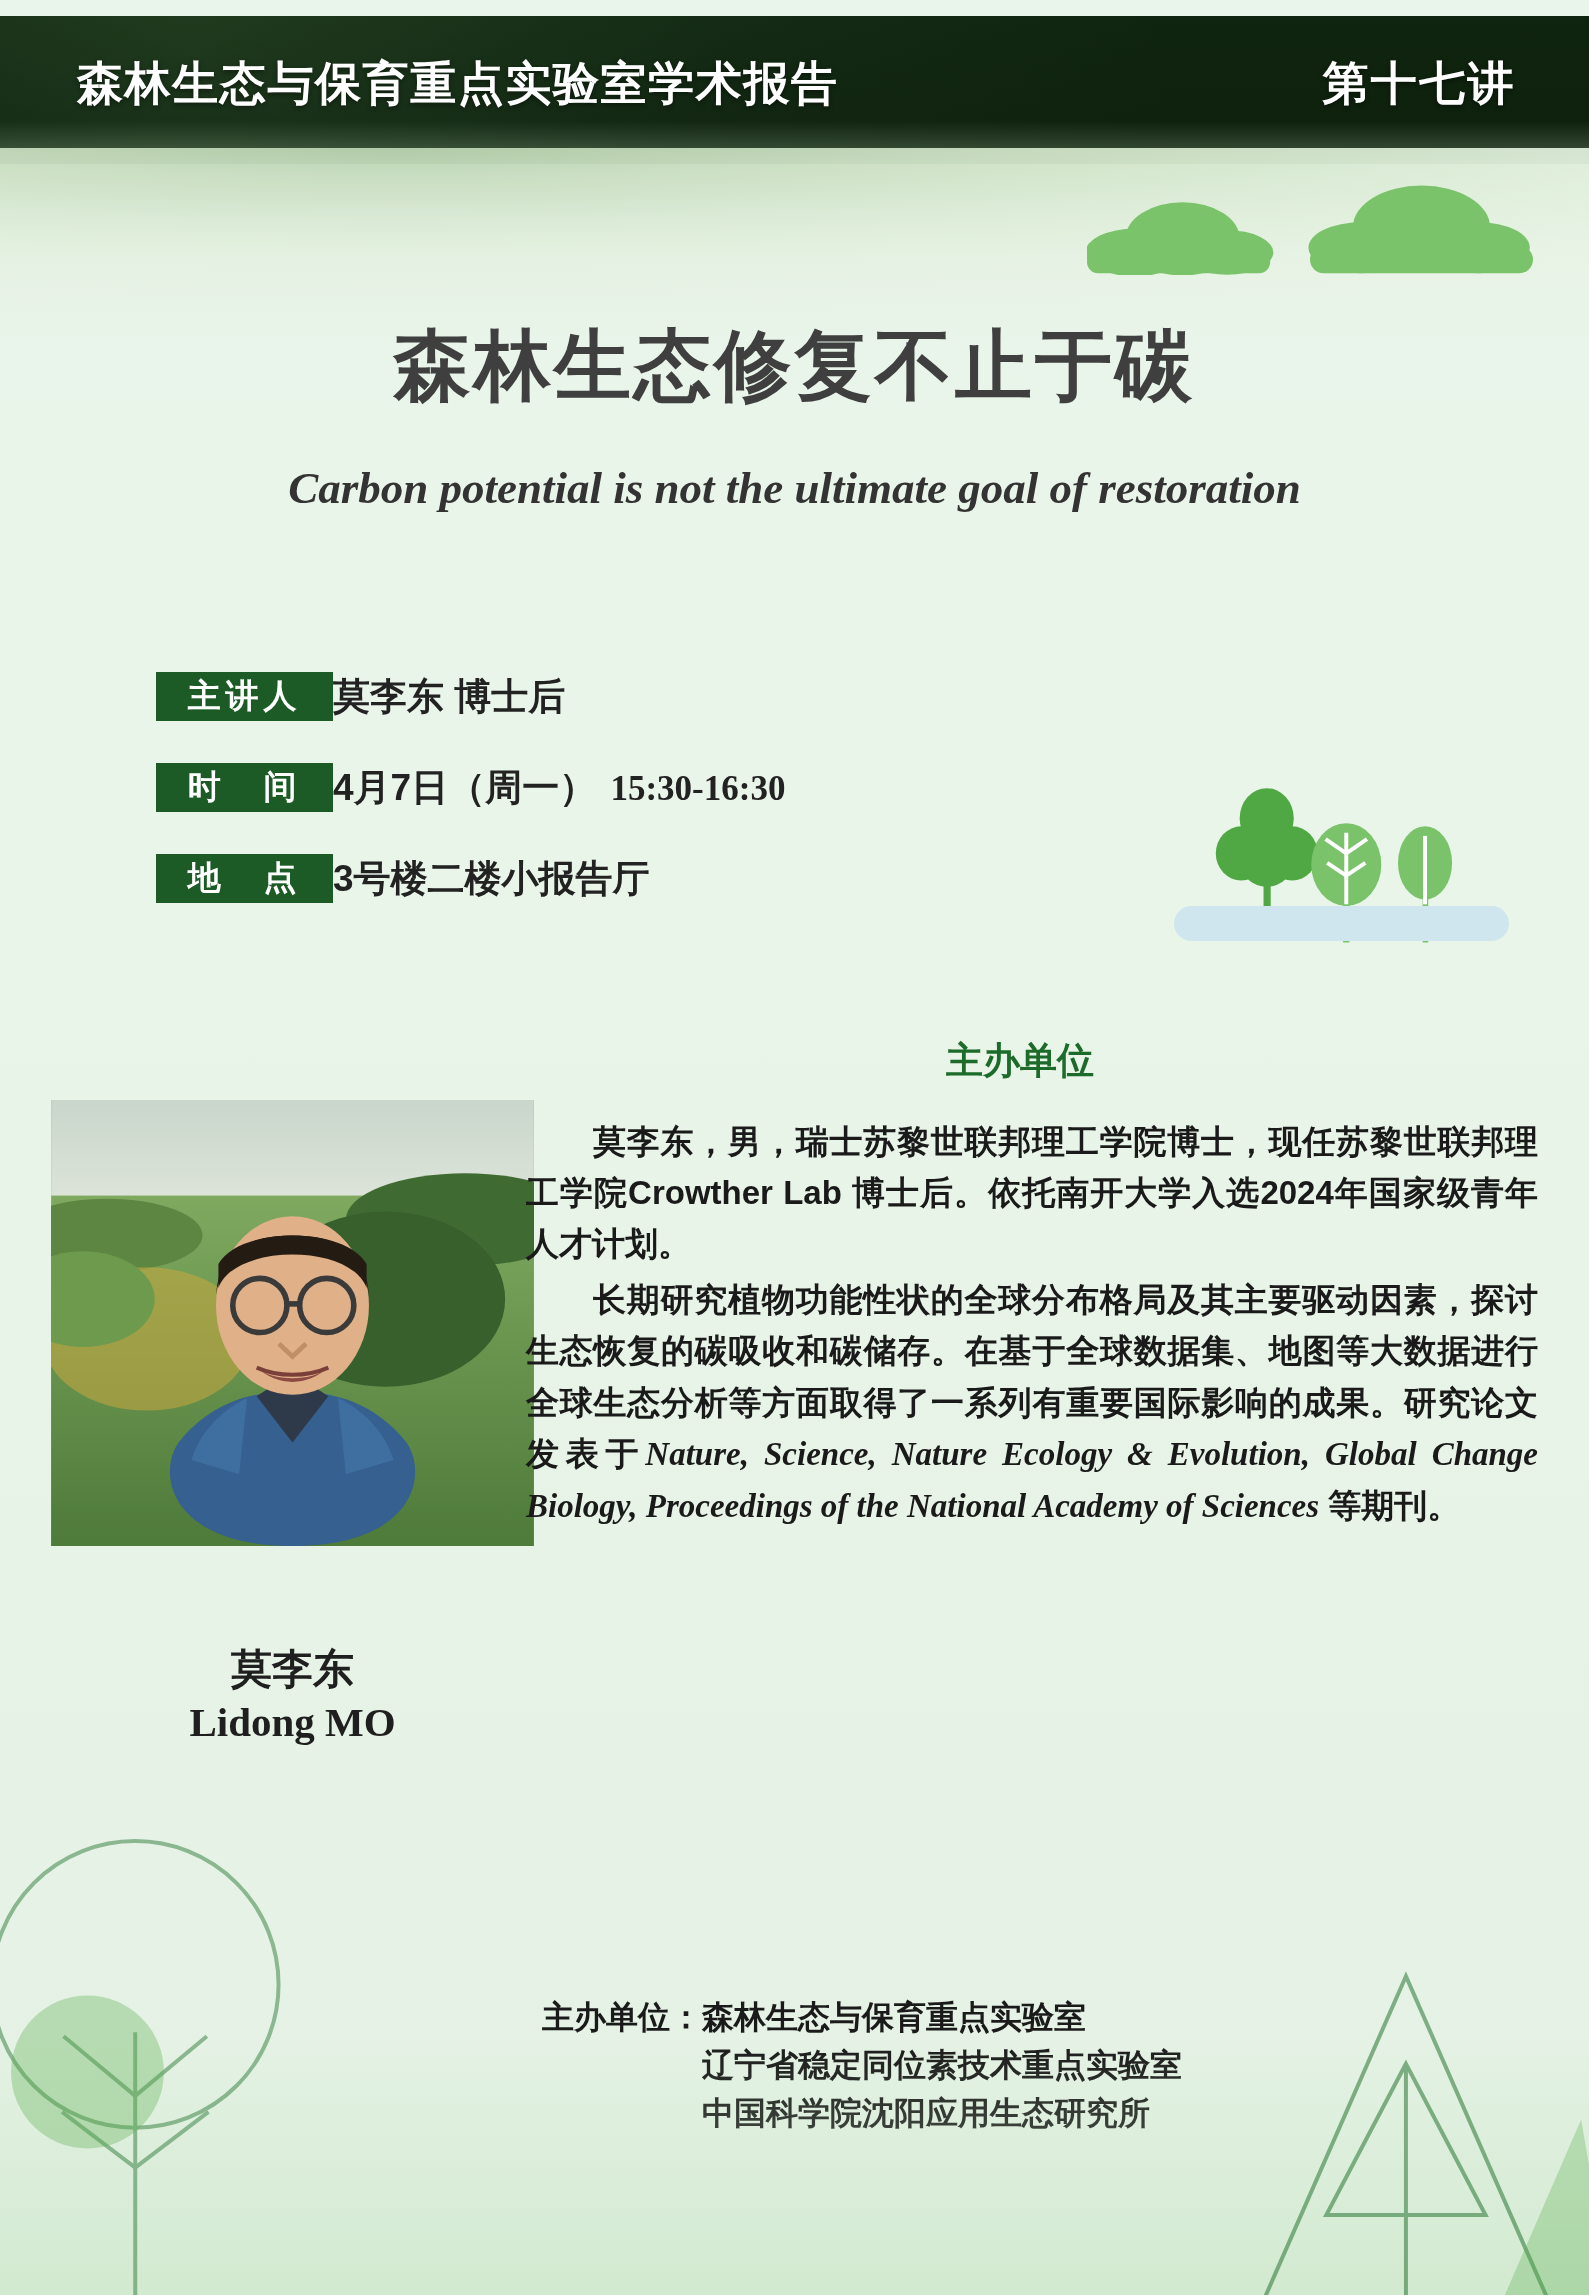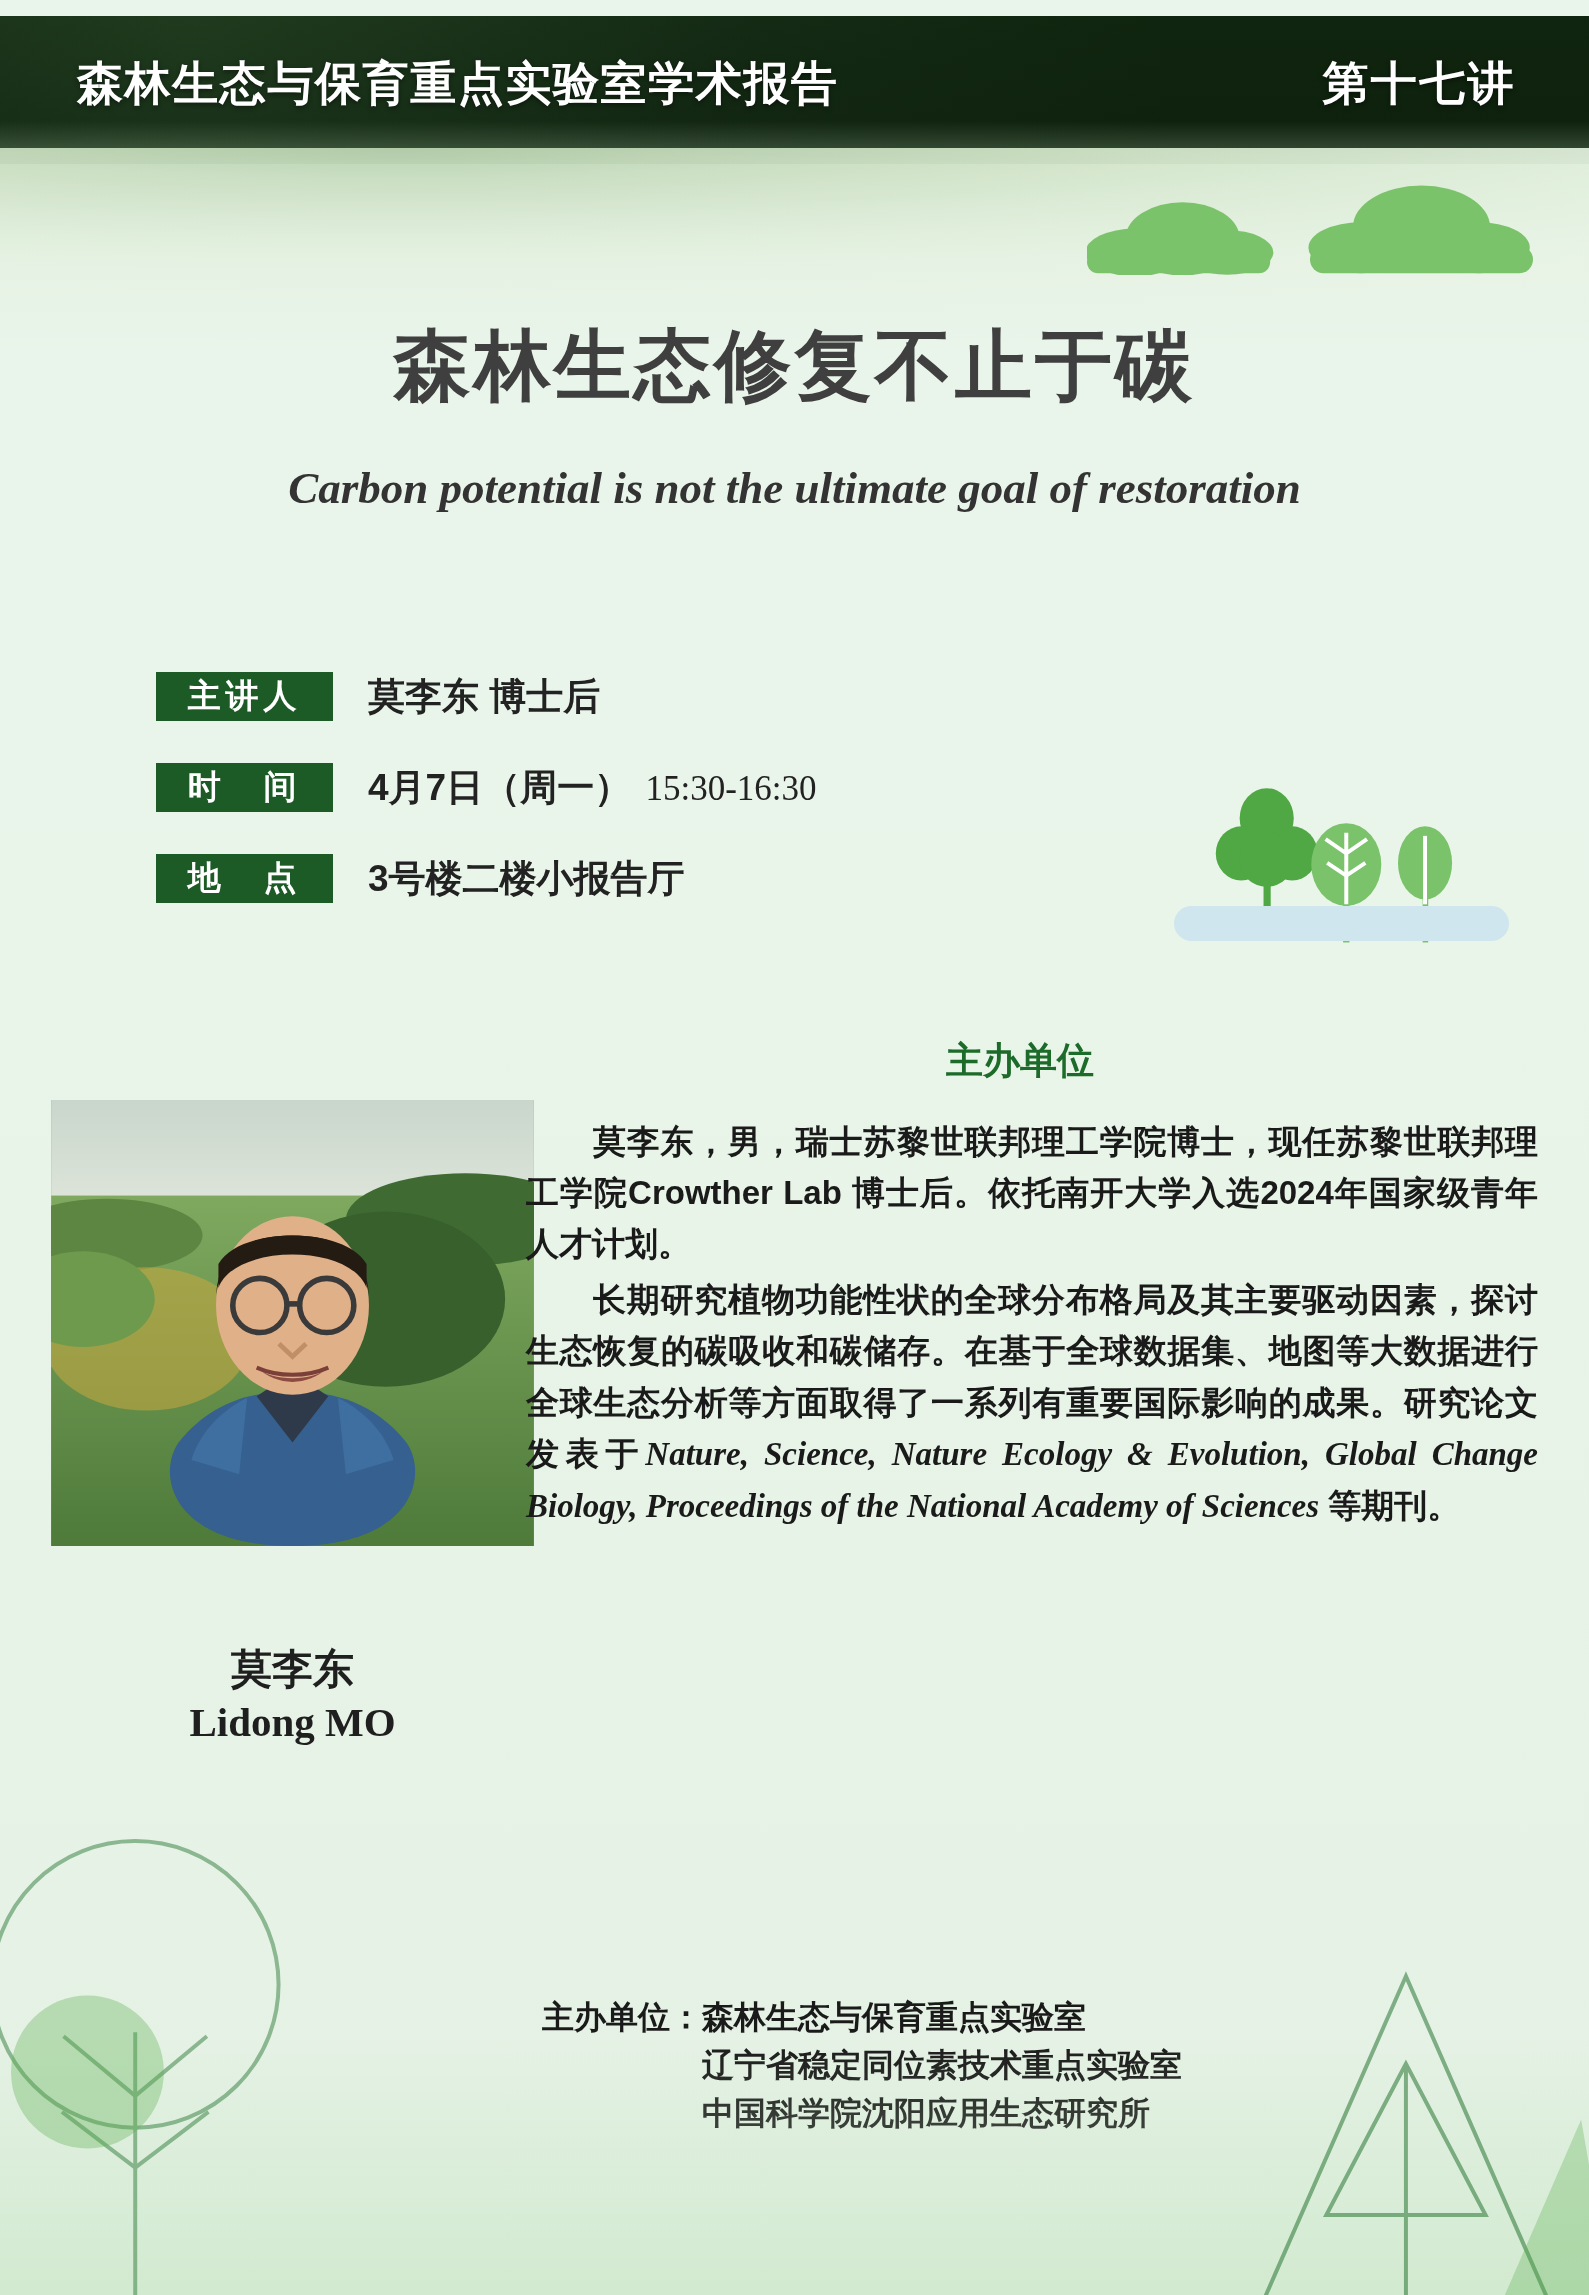"莫李东 博士后" .info-value { margin-left: 35px -> none }
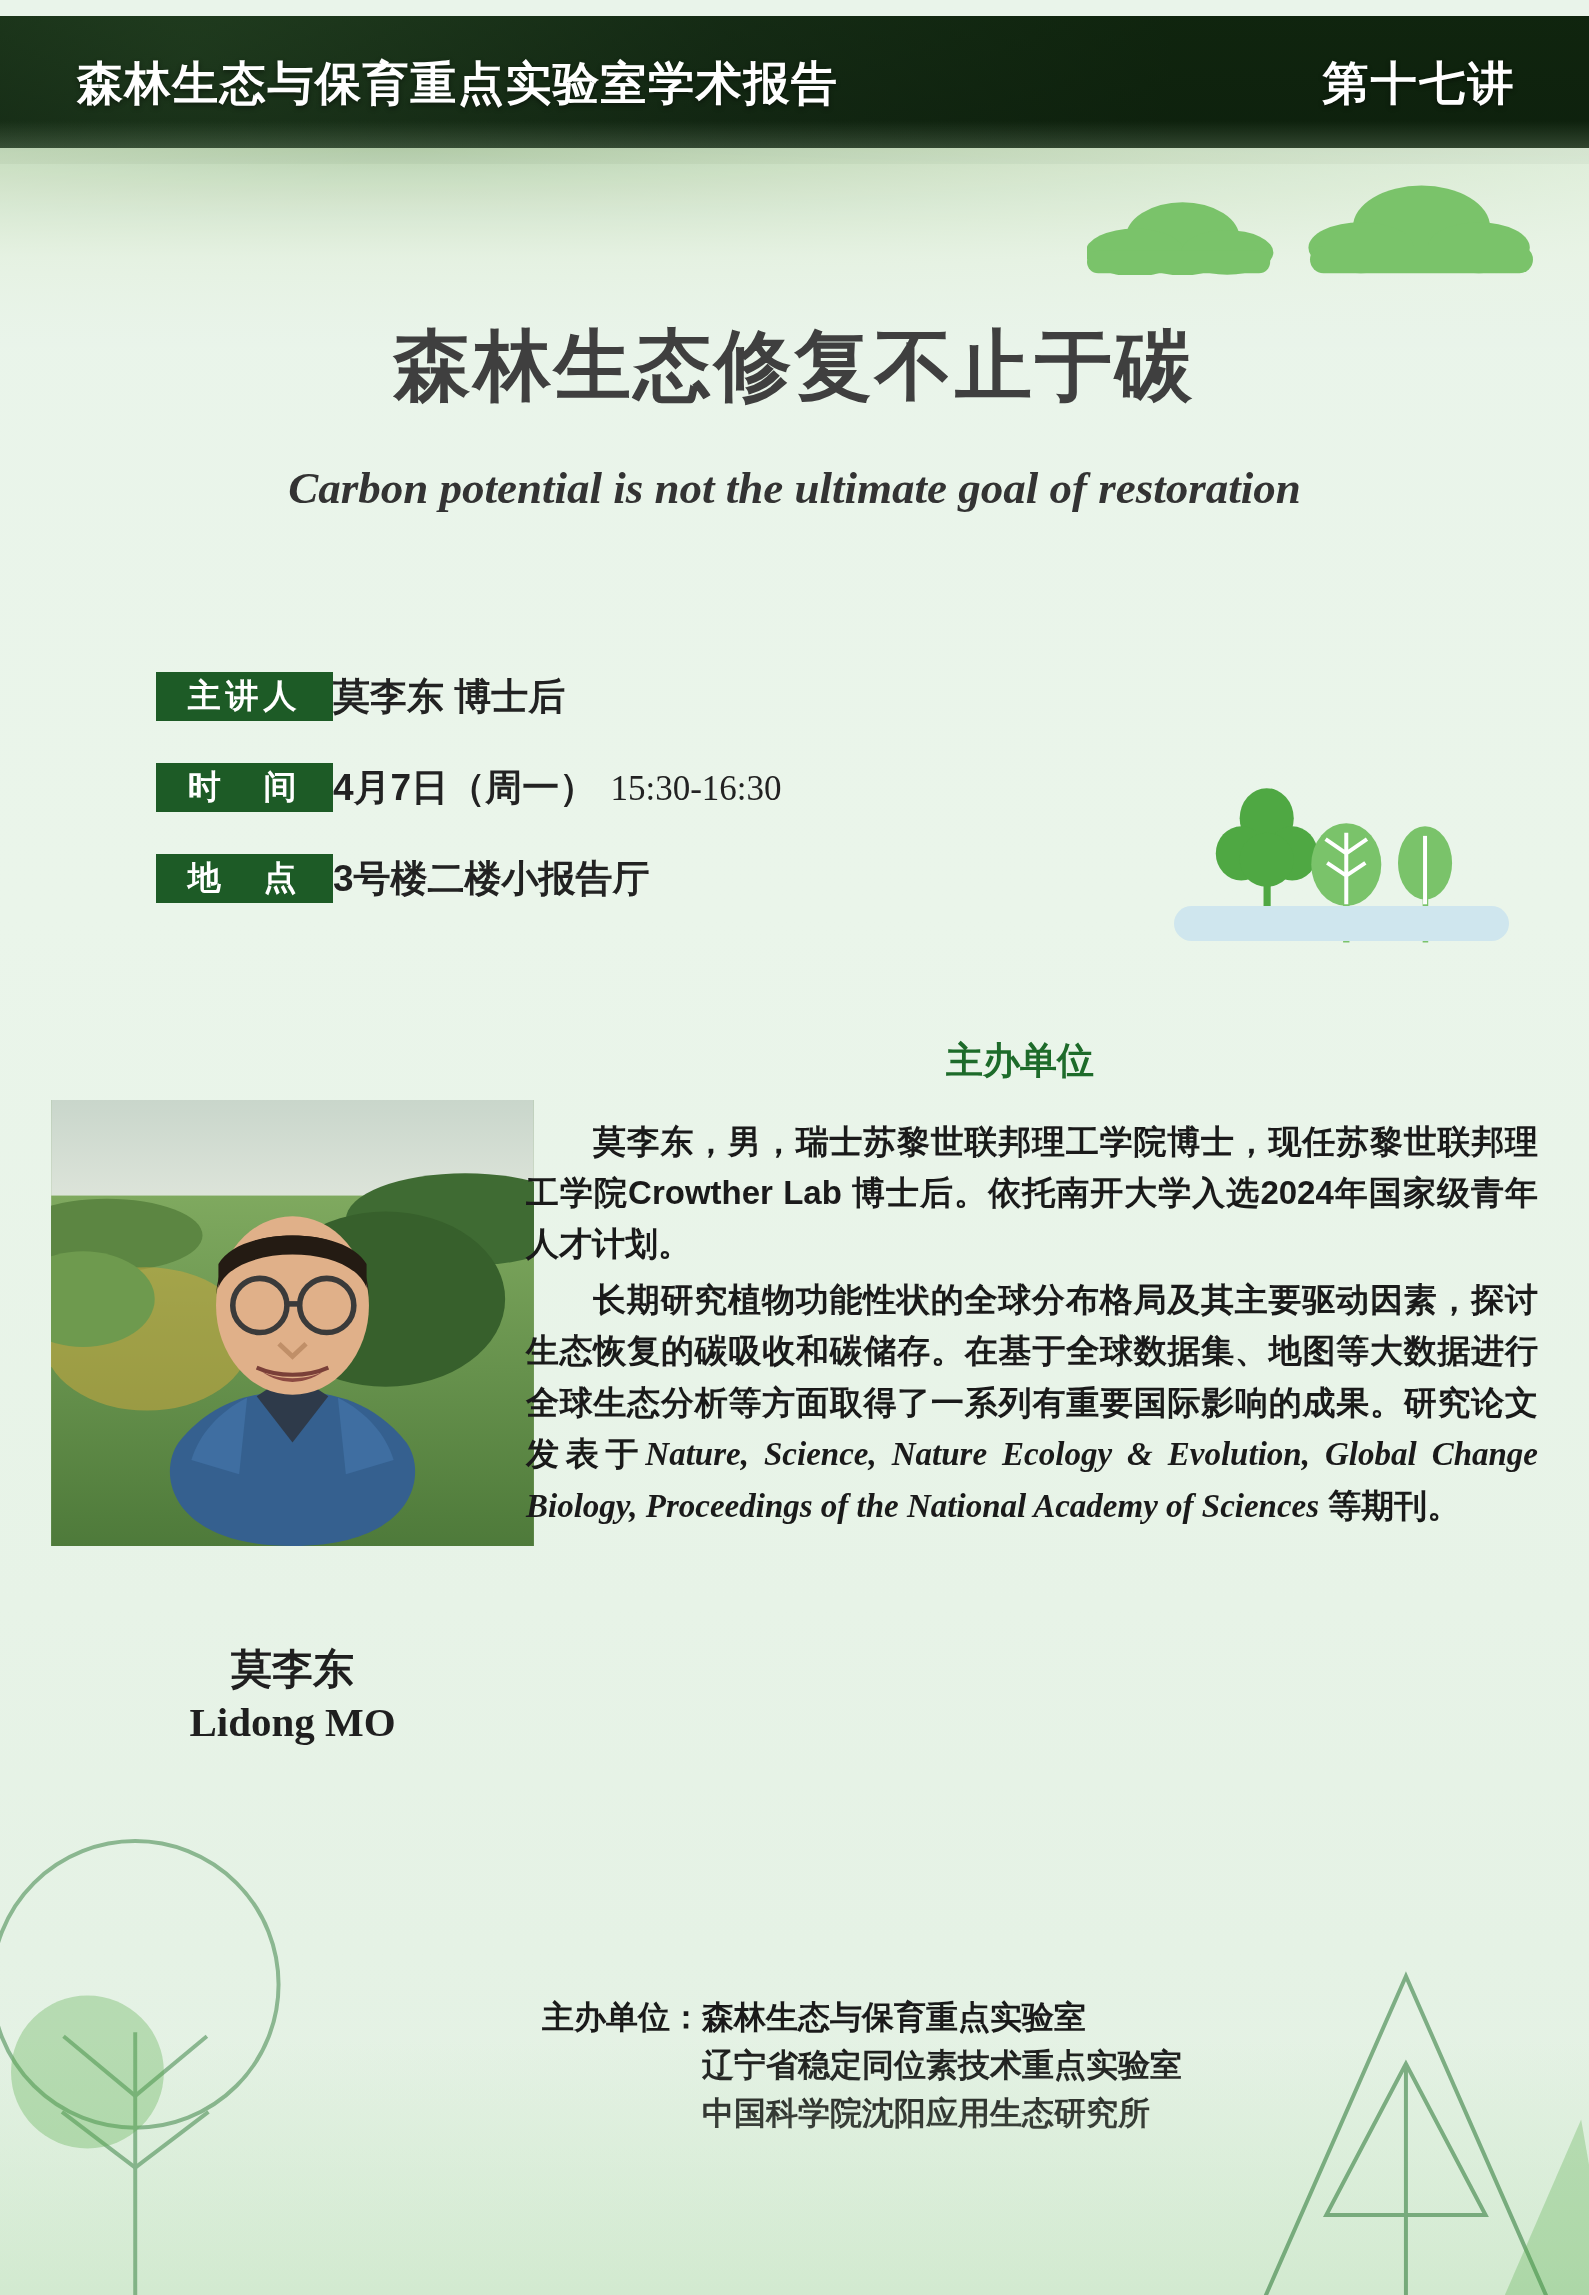"15:30-16:30" .info-value .time-en { font-weight: normal -> bold }
